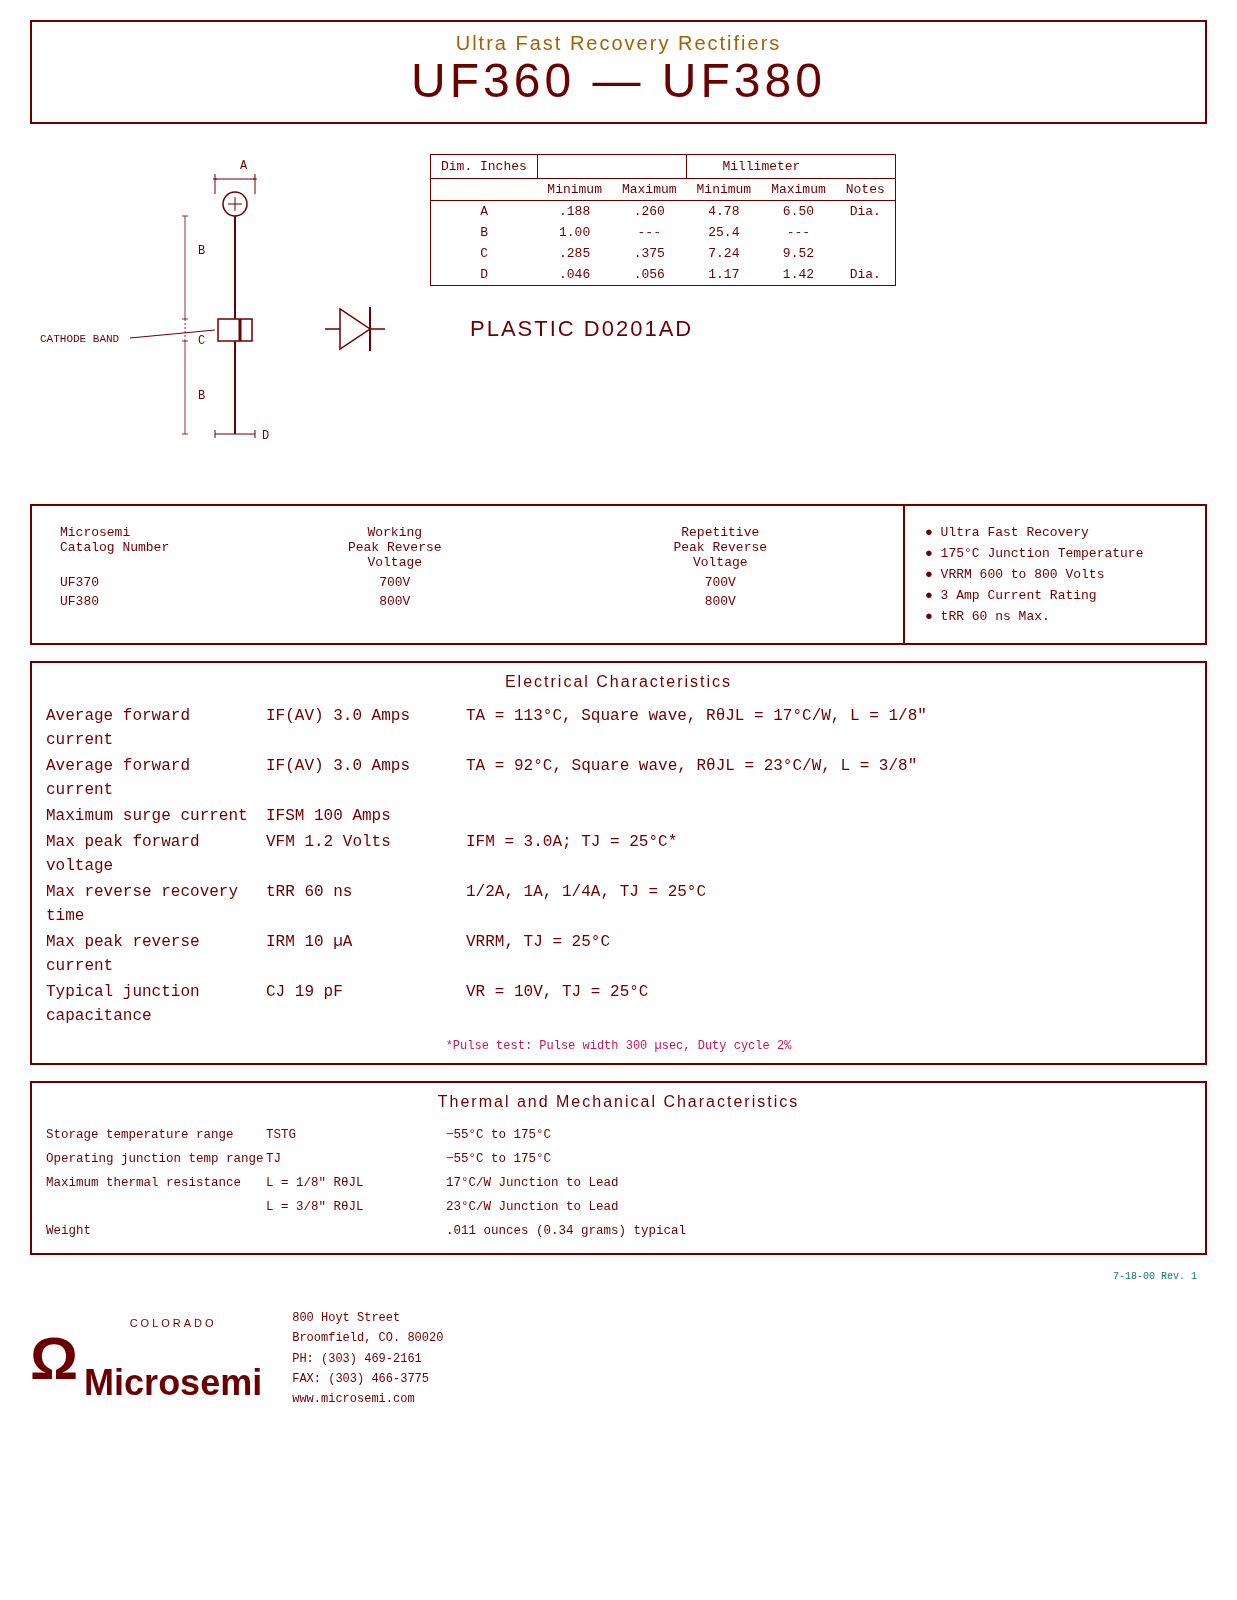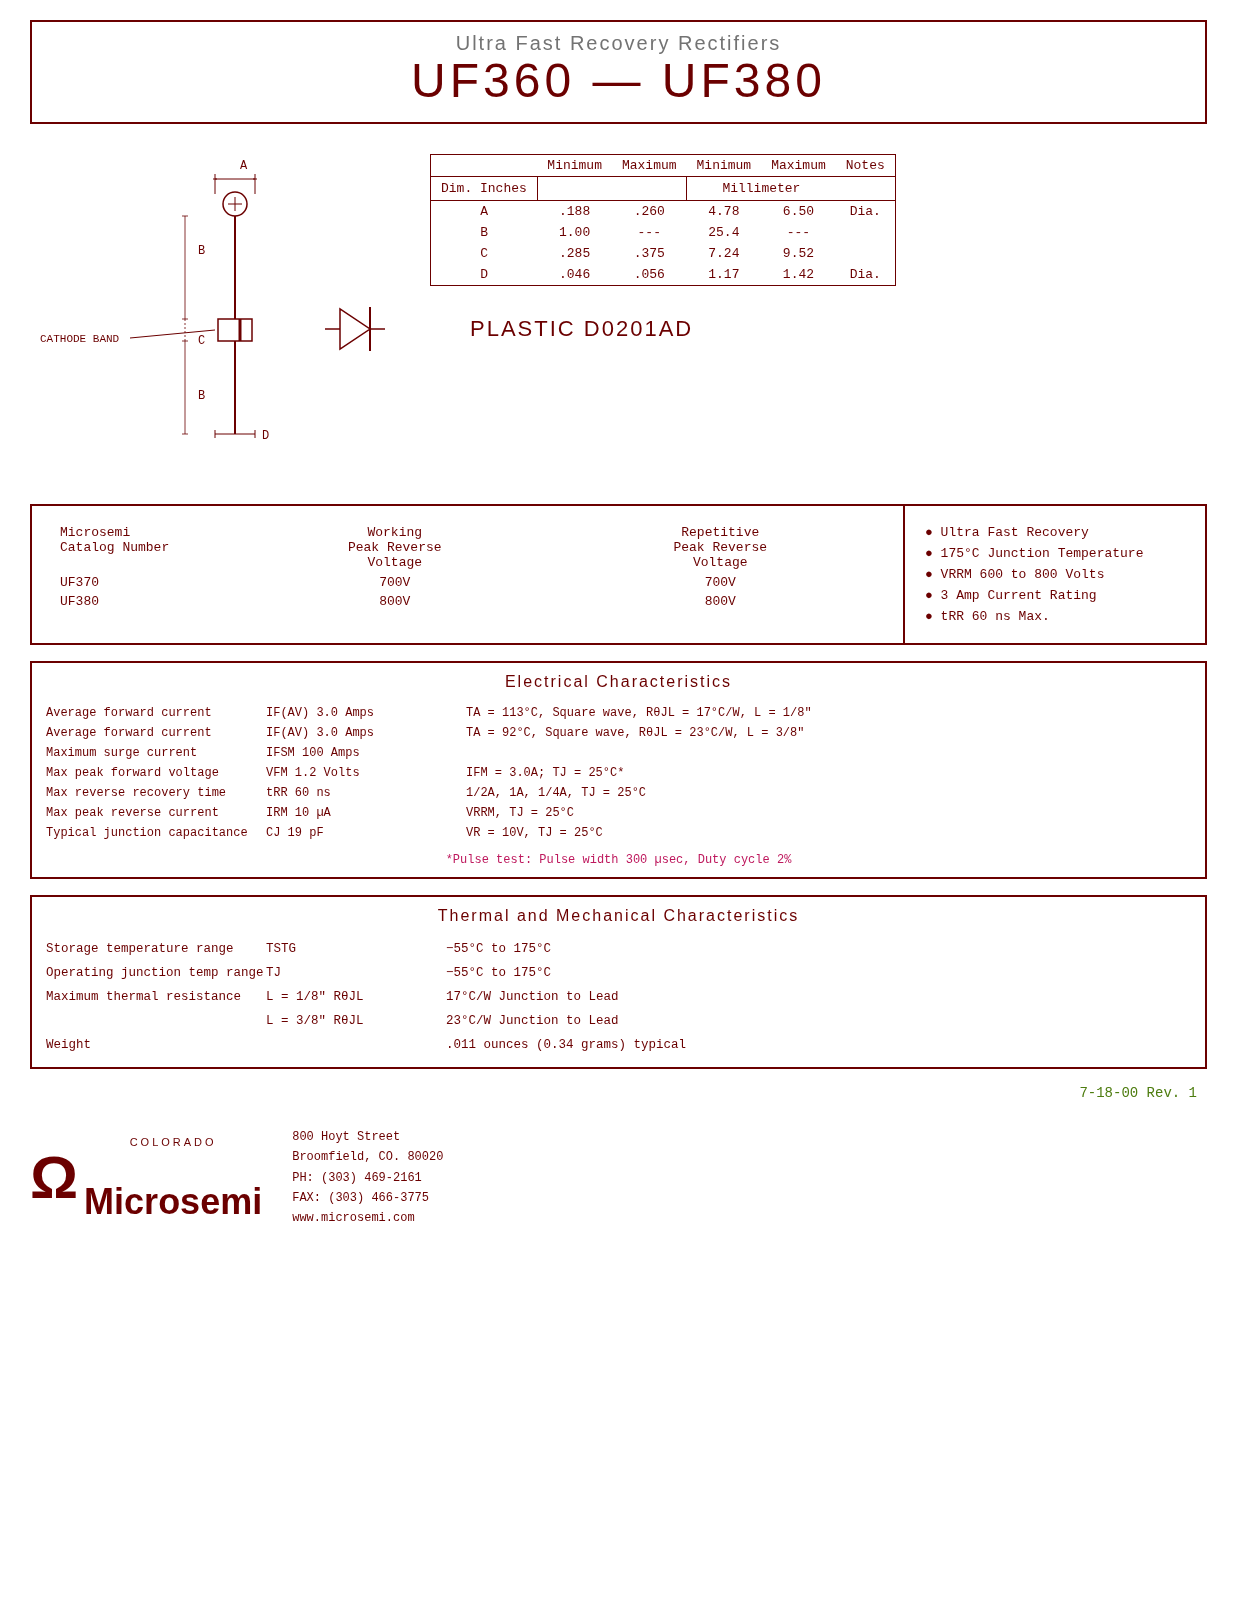"Ultra Fast Recovery Rectifiers" .header-title { color: #737373 -> #a16207 }
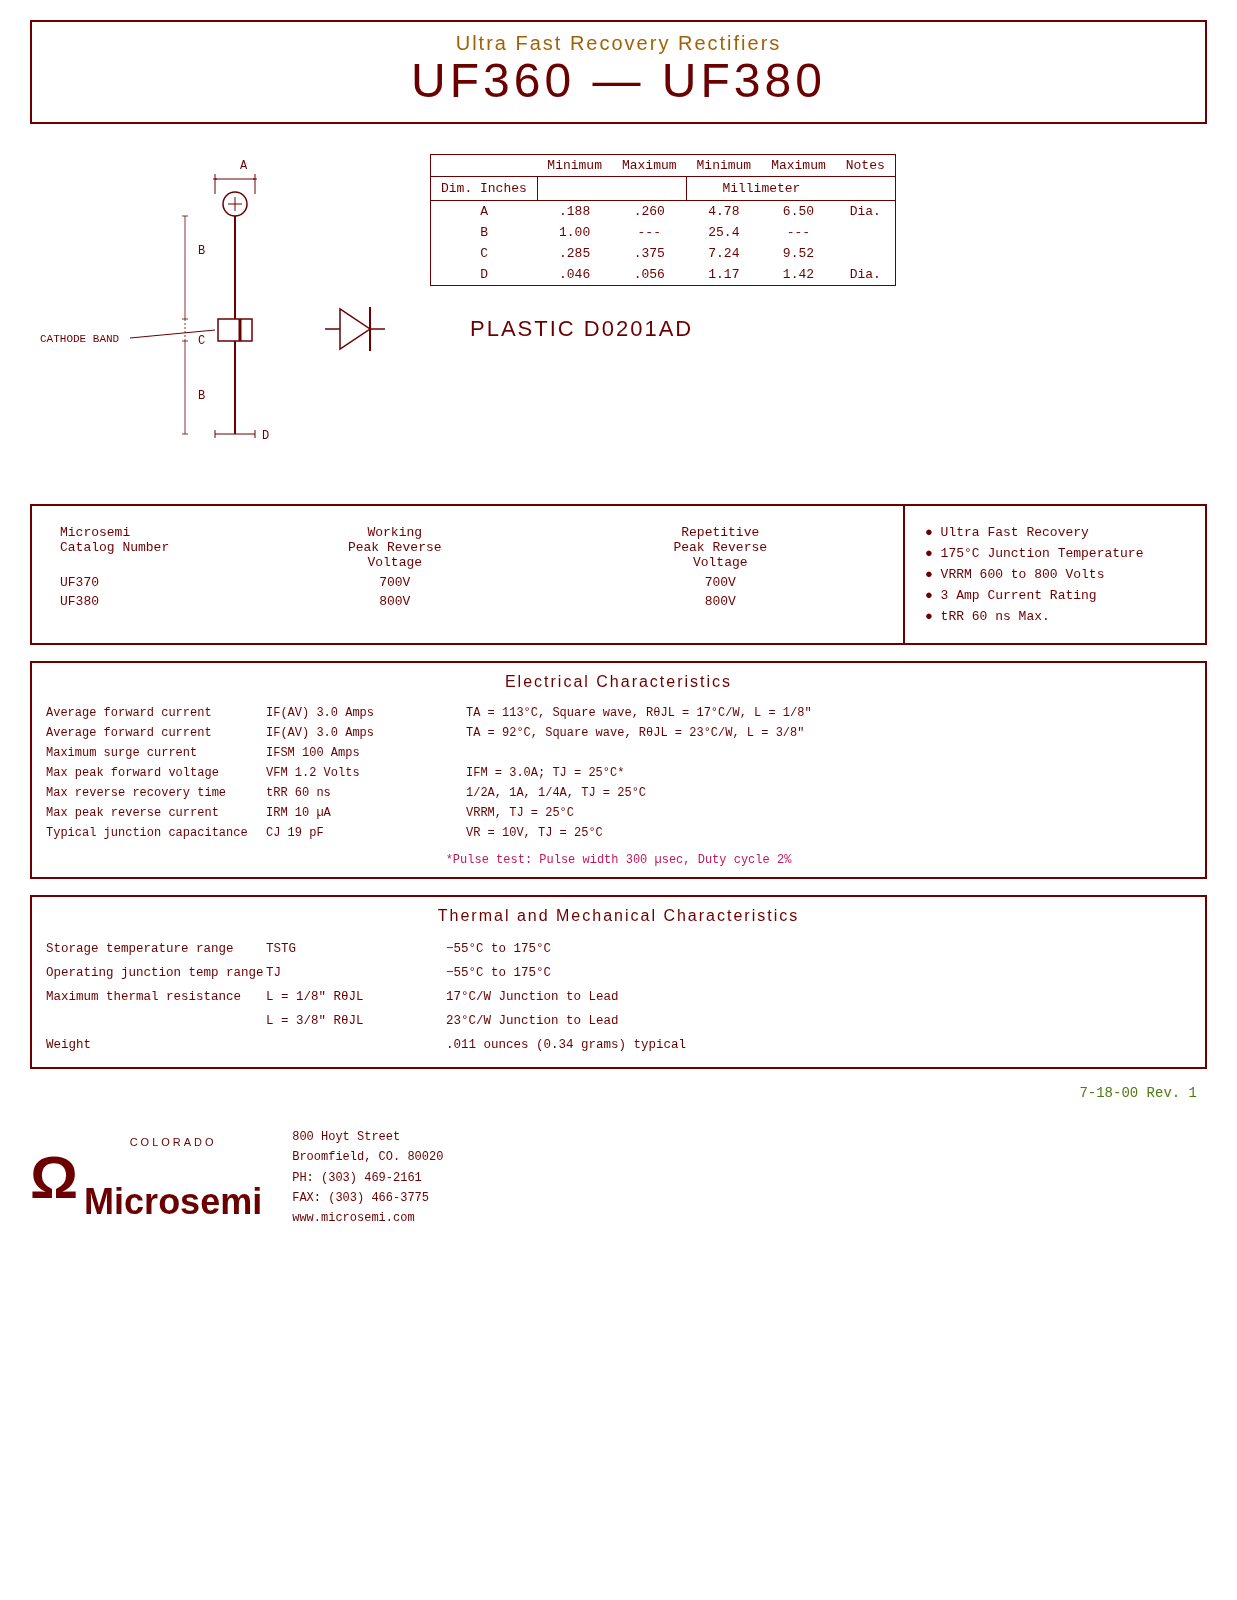"Minimum" tr { order: before "Dim. Inches" -> after "Dim. Inches" }
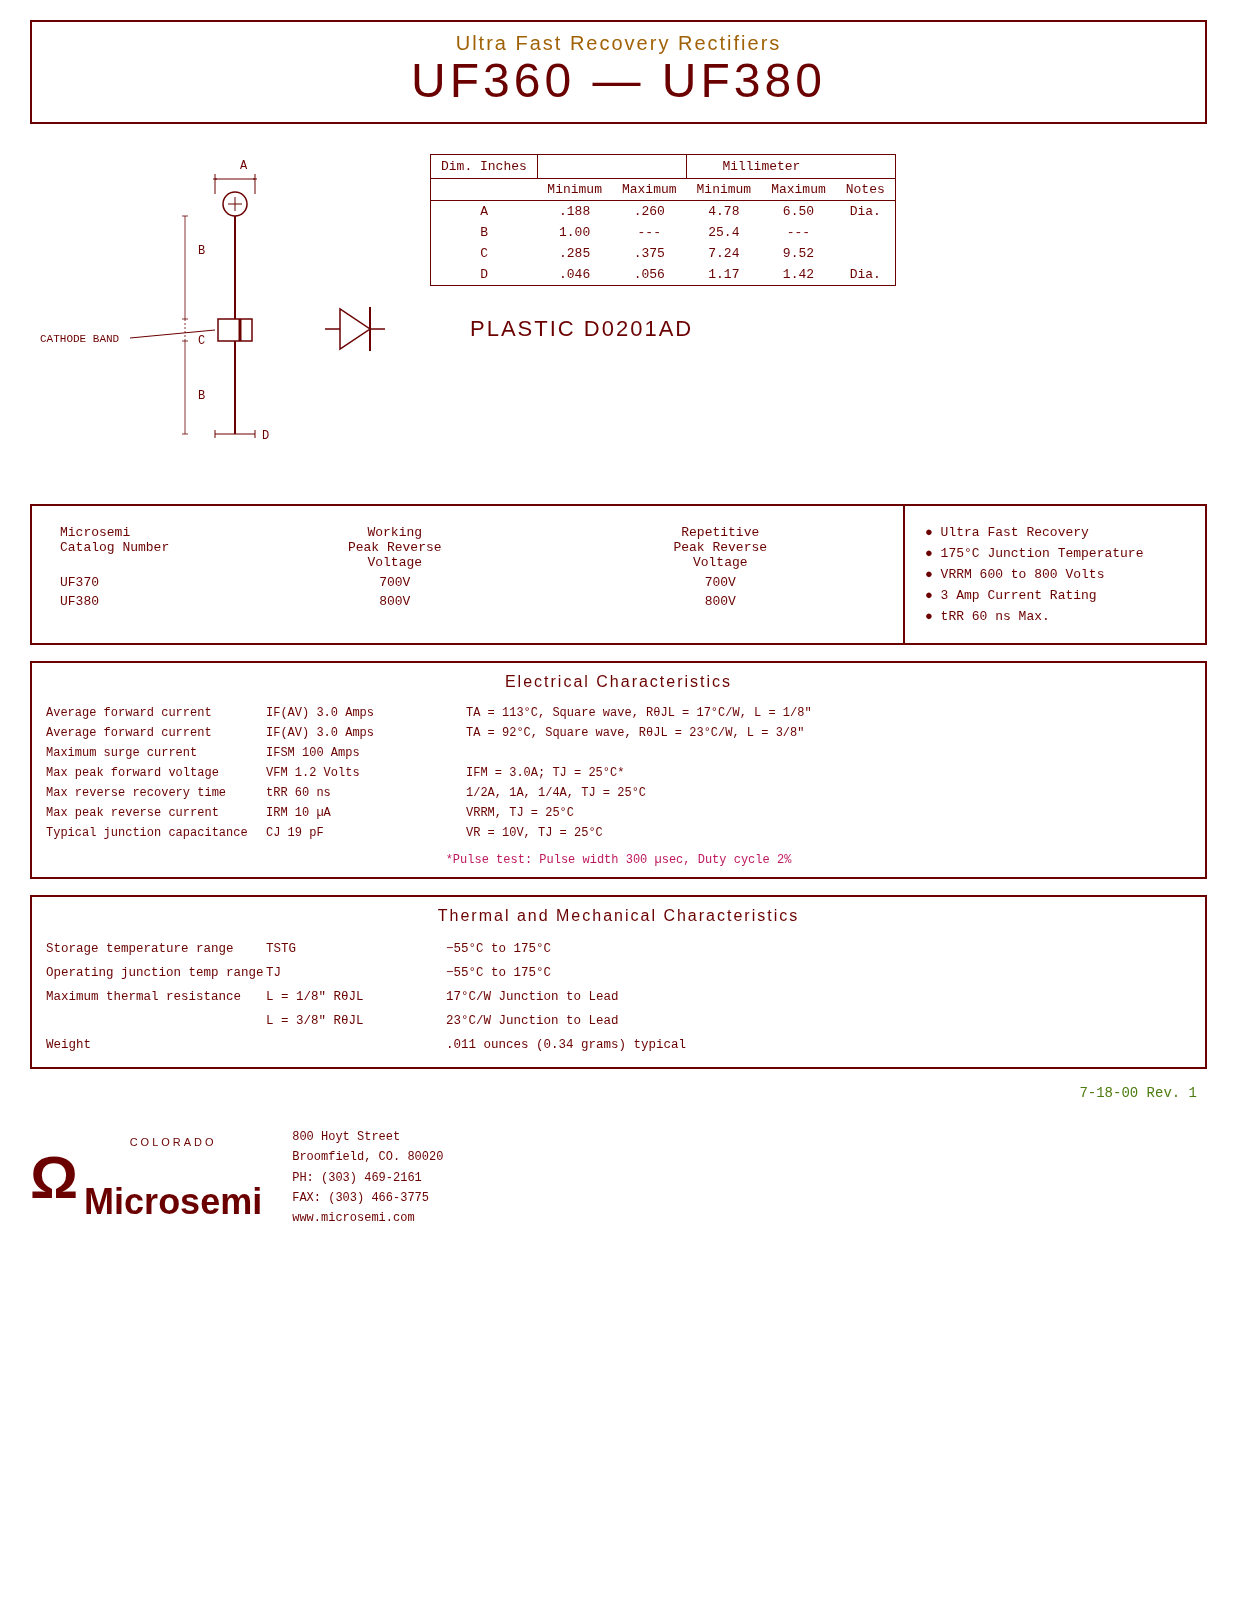"Average forward current" .char-row { font-size: 12px -> 16px }
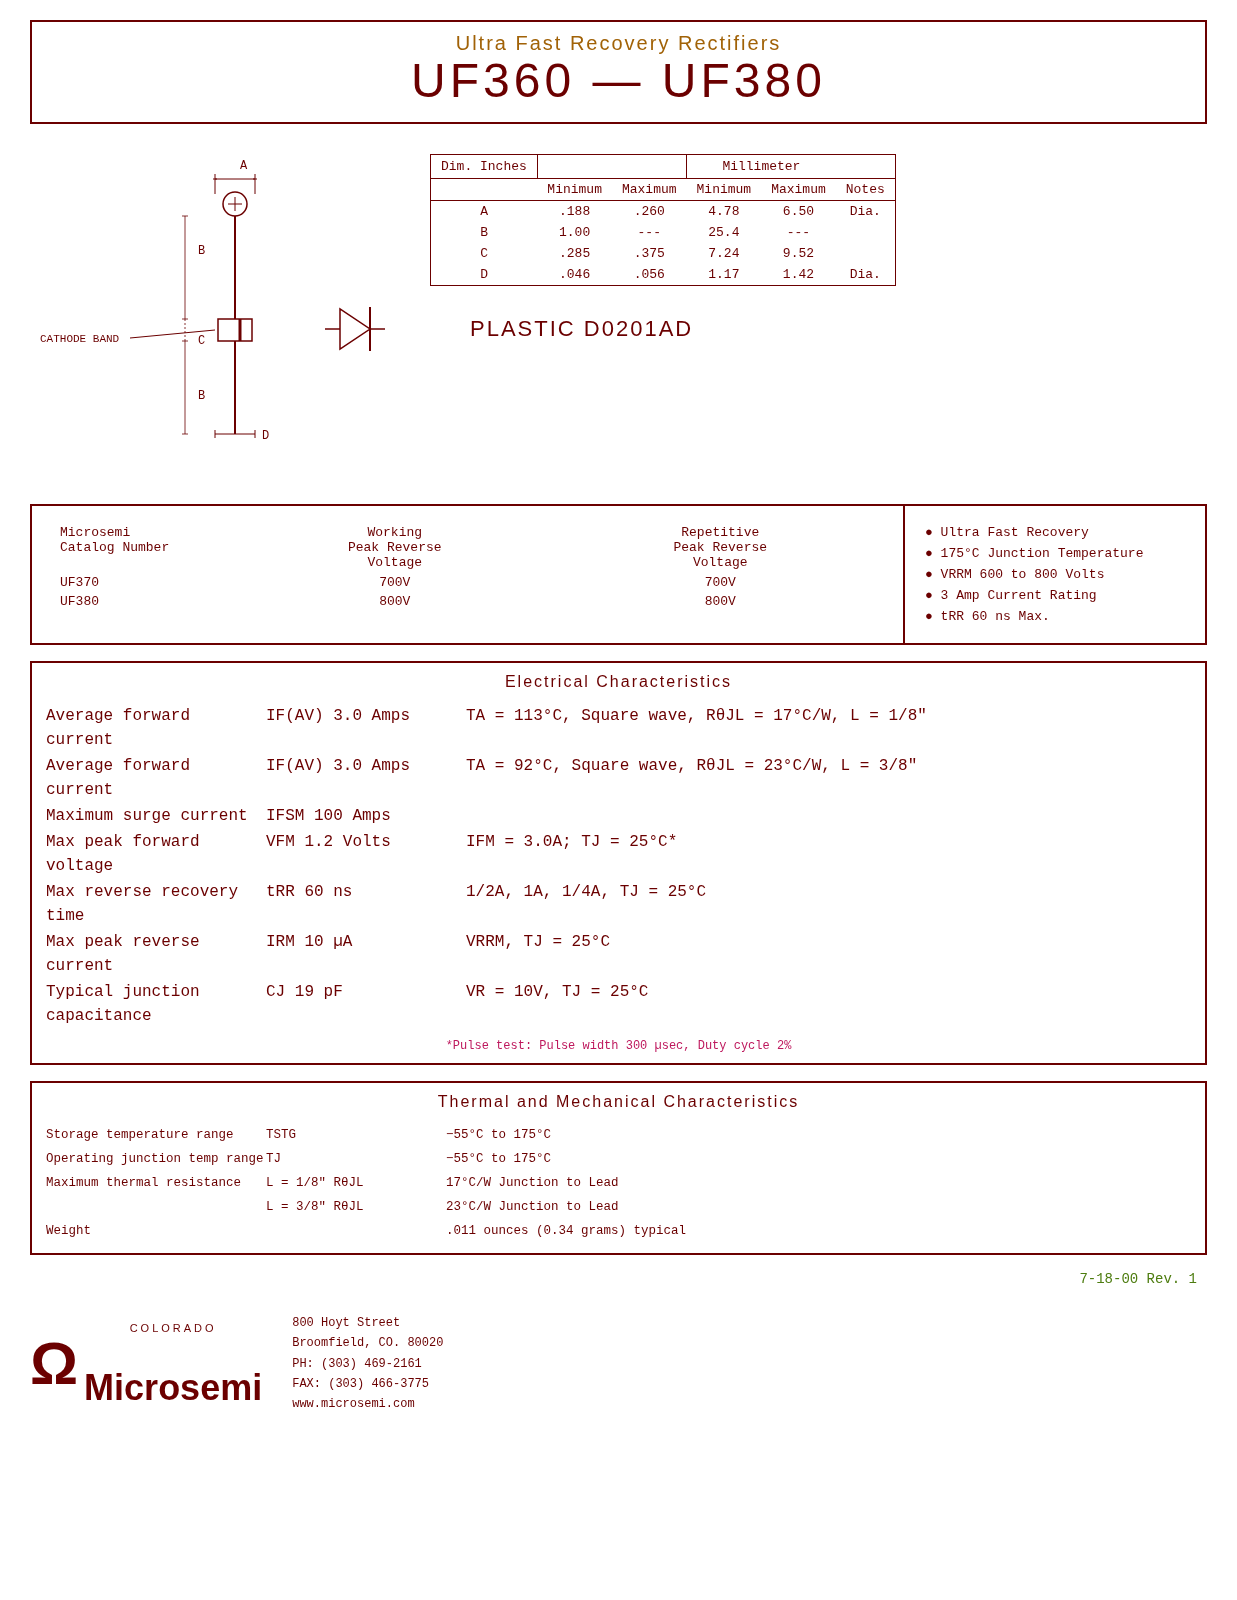"7-18-00 Rev. 1" .rev-text { color: #4d7c0f -> #0f766e; font-size: 14px -> 10px }
